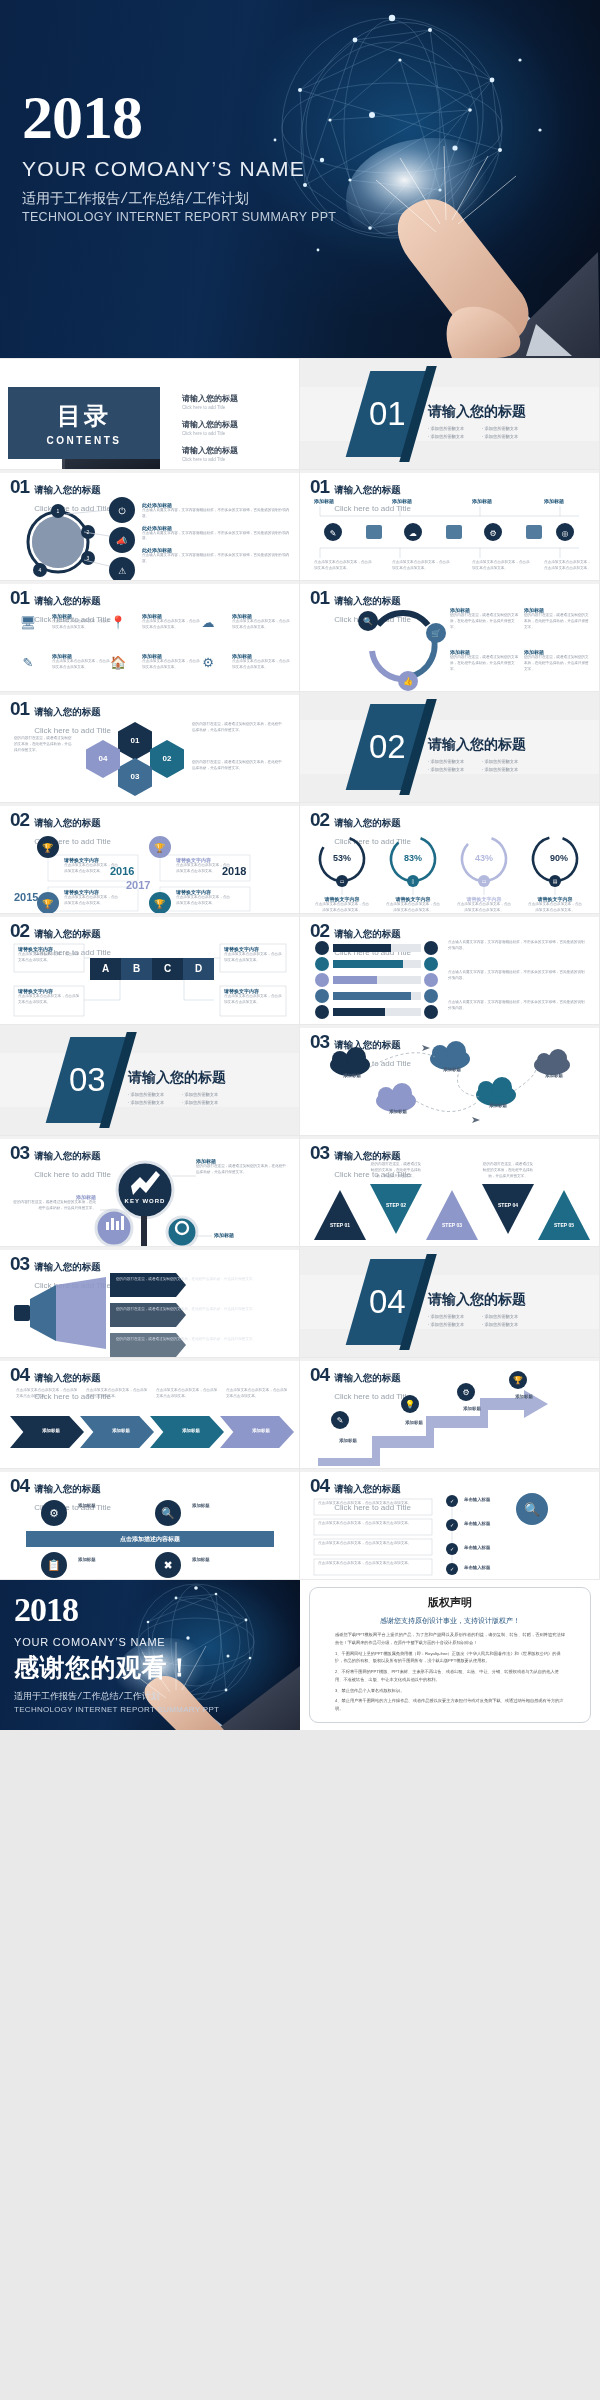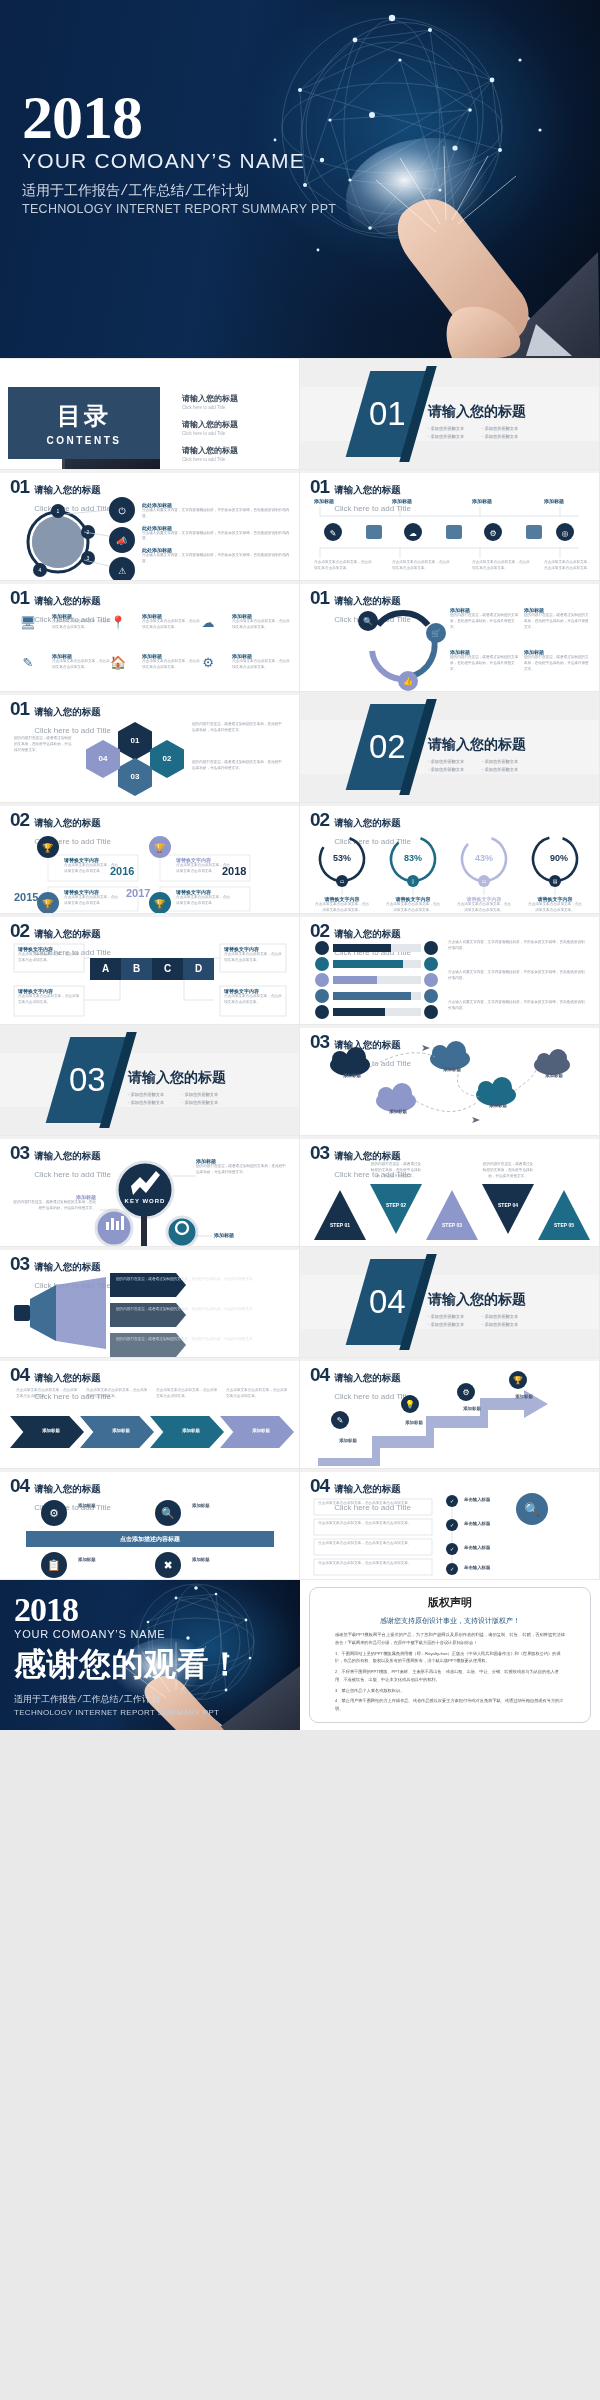"YOUR COMOANY’S NAME" .co { margin-top: 2px -> 10px }
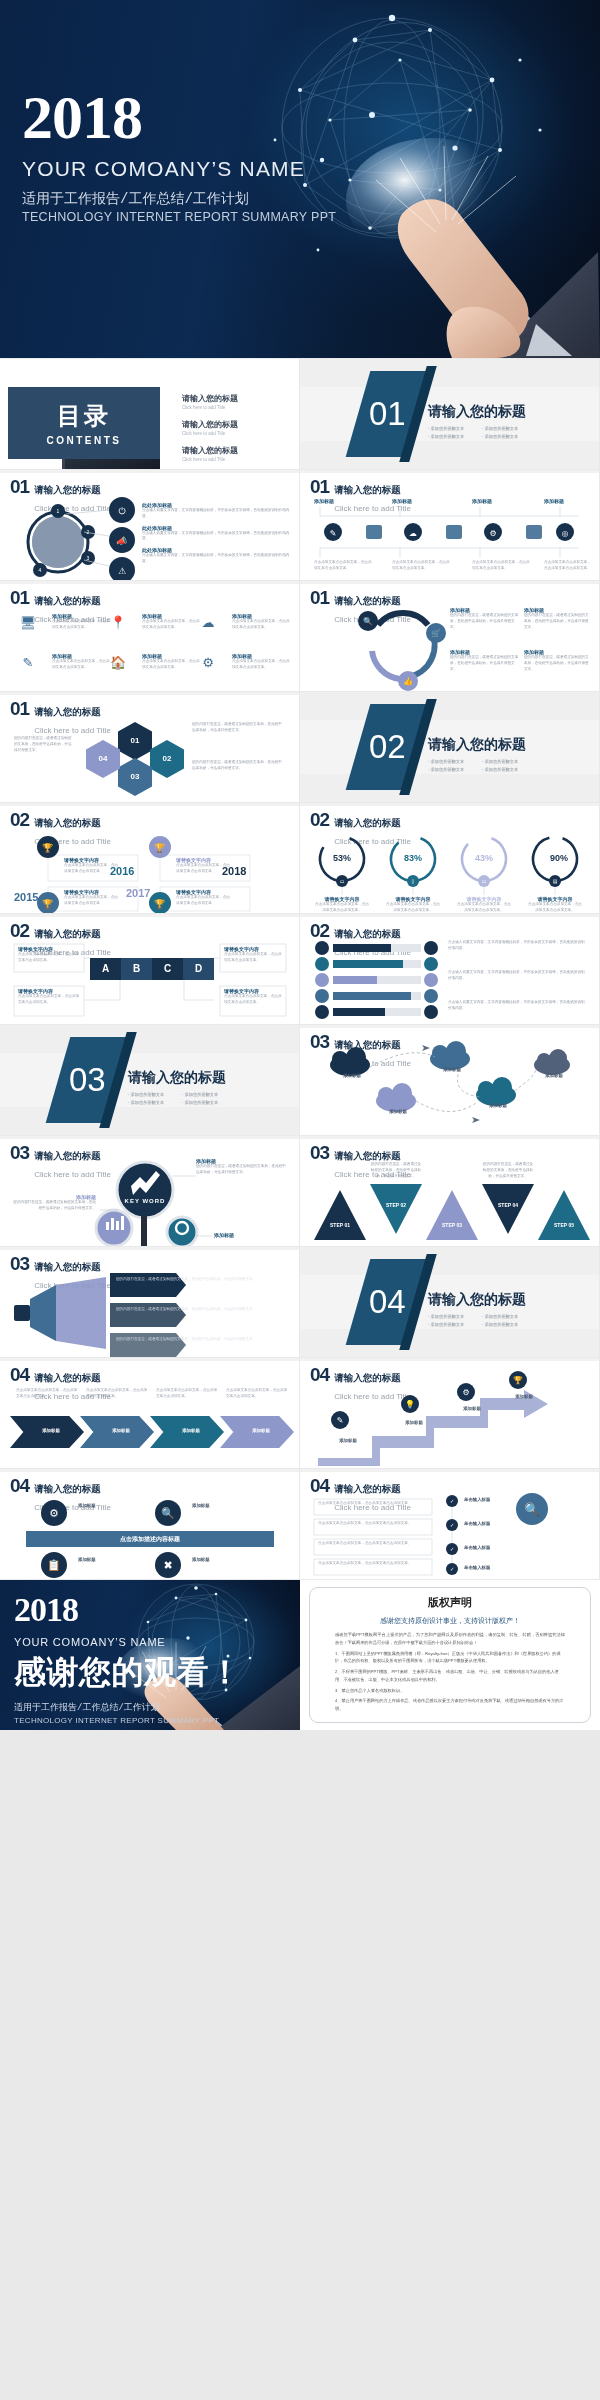"2017" div { top: 84px -> 76px }
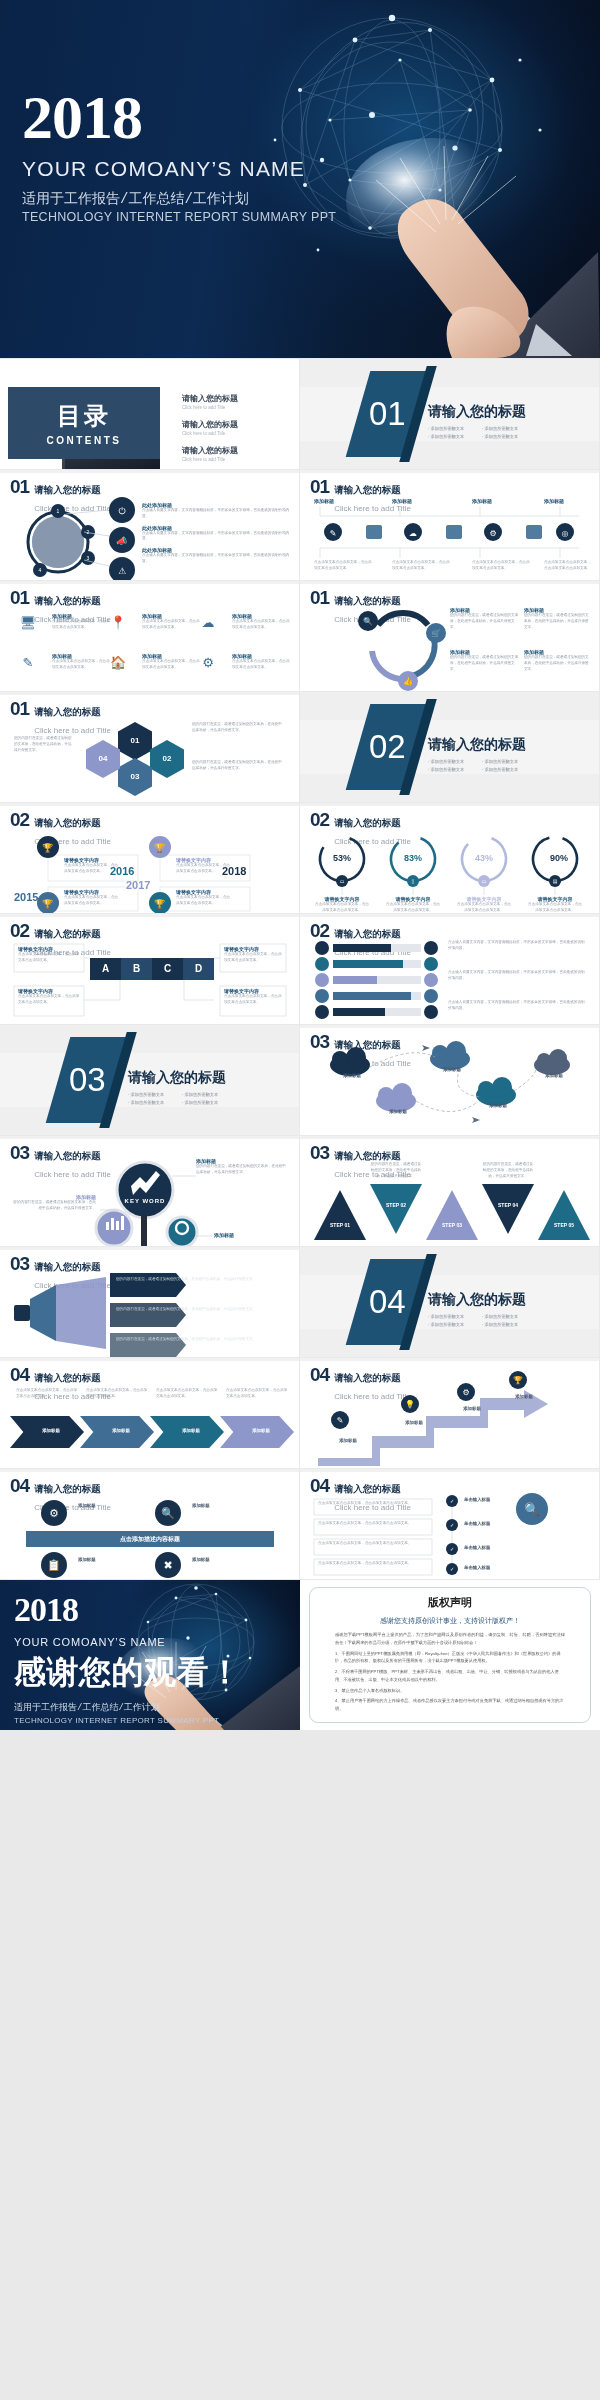"感谢您的观看！" .end-left .maintitle { font-size: 32px -> 25px }
